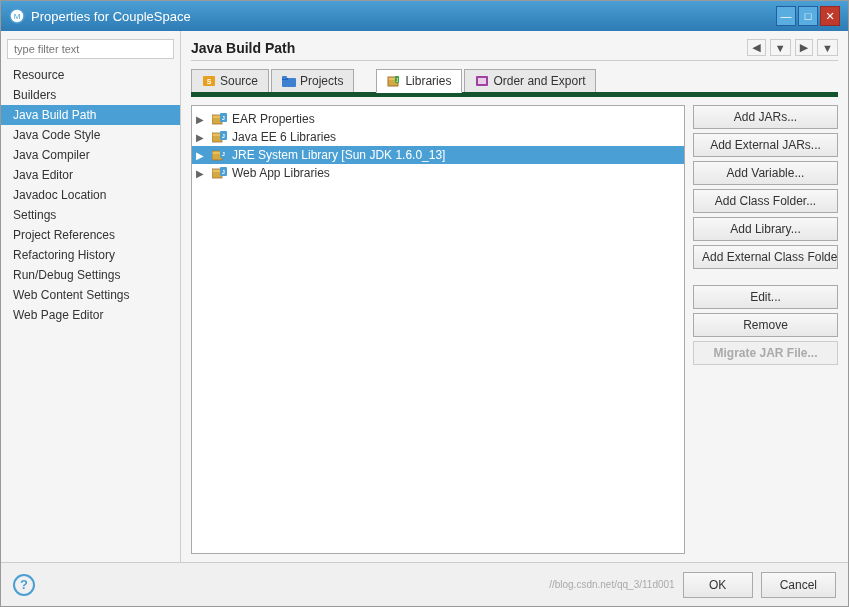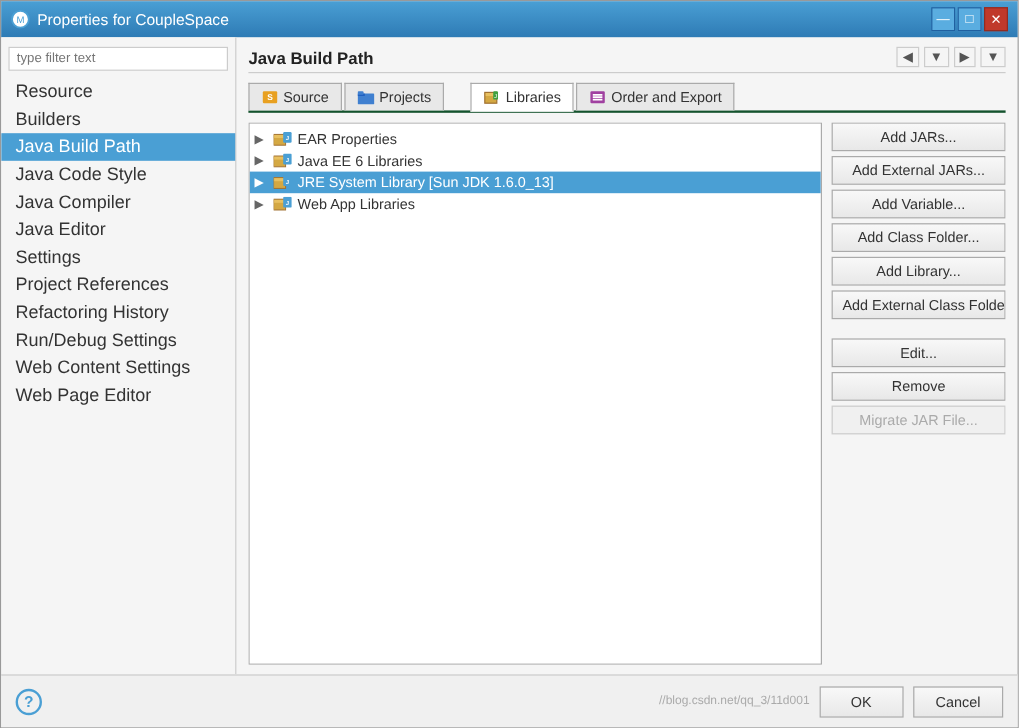"type filter text" .sidebar { width: 196px -> 180px }
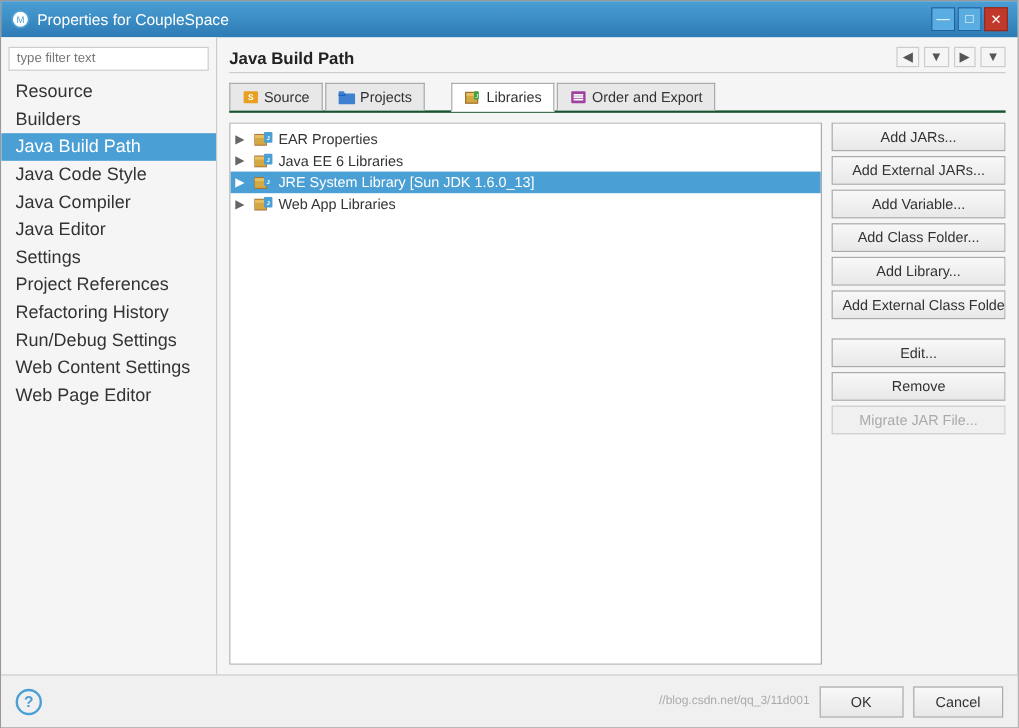"Resource" .nav-item { font-size: 15px -> 12px }
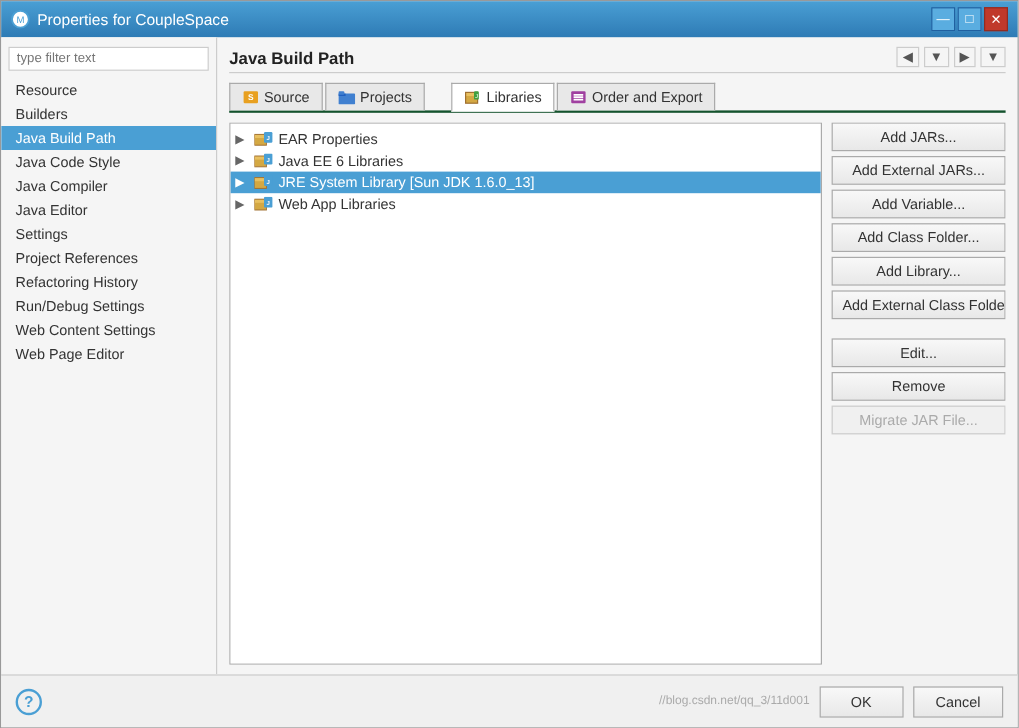"Source" .tabs { border-bottom: 2px solid #14532d -> 5px solid #14532d }
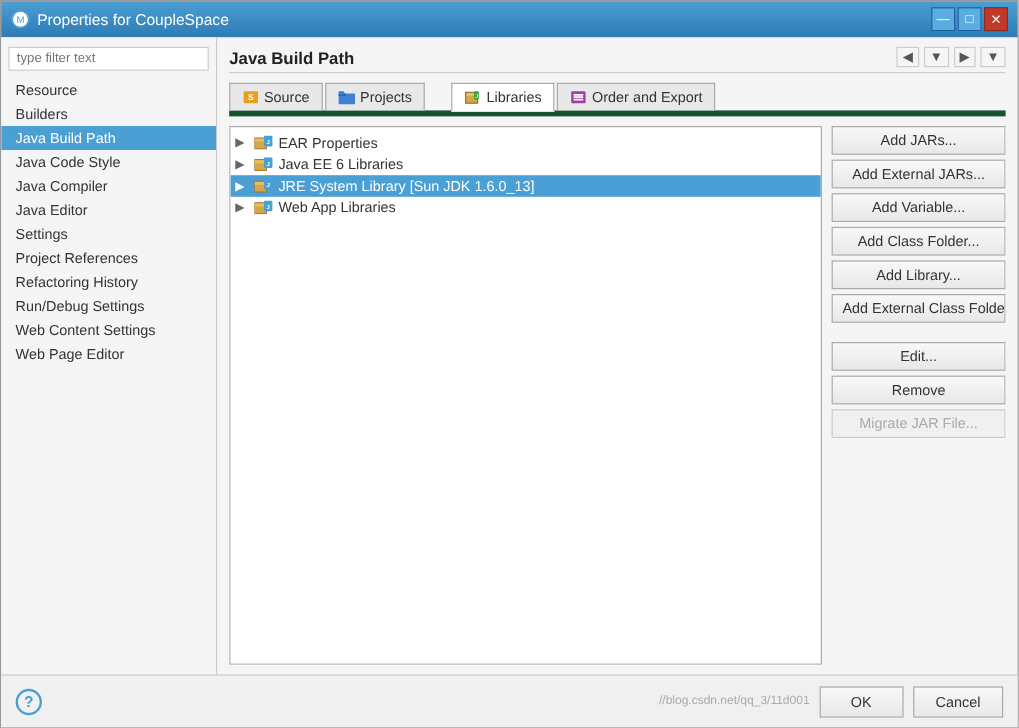"Javadoc Location" div.nav-item { html: none -> <div>Javadoc Location</div> }
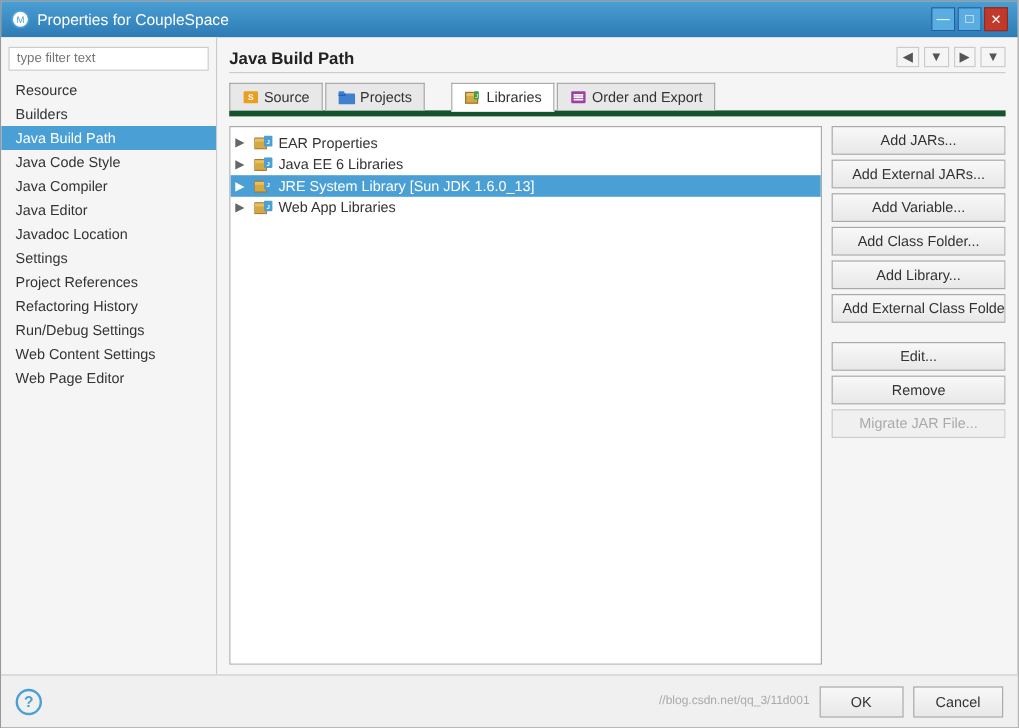"Migrate JAR File..." .action-btn:disabled, .action-btn.disabled { font-weight: none -> bold }
